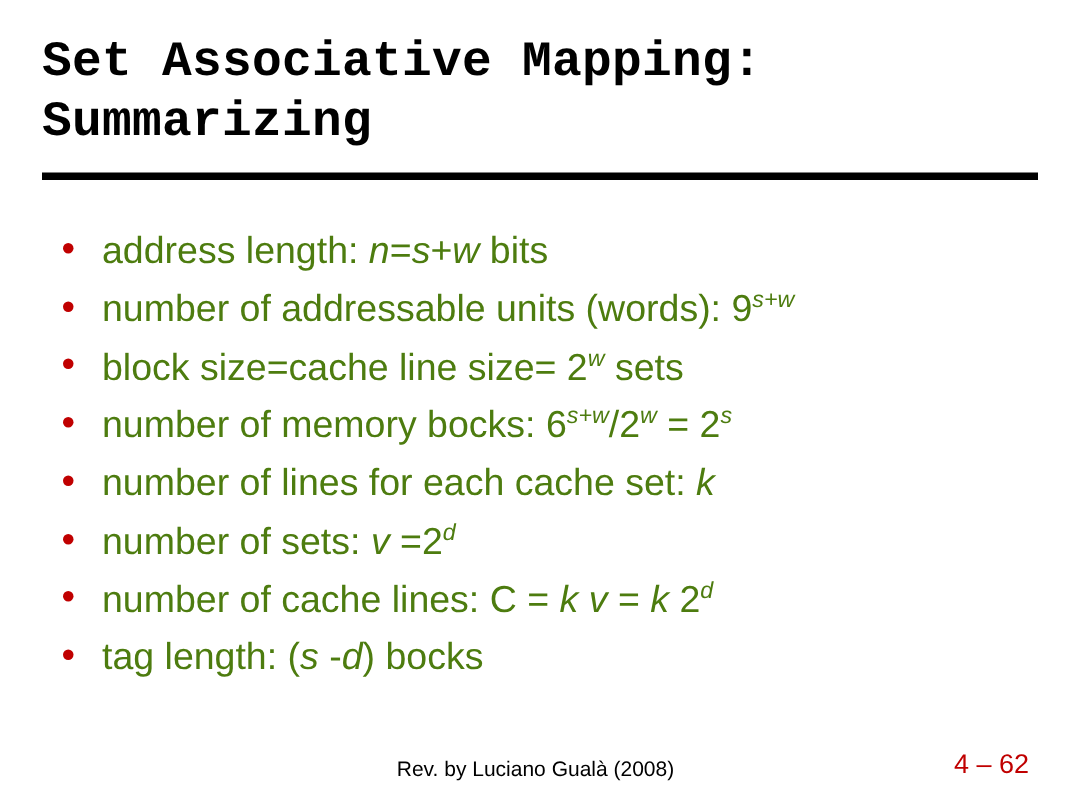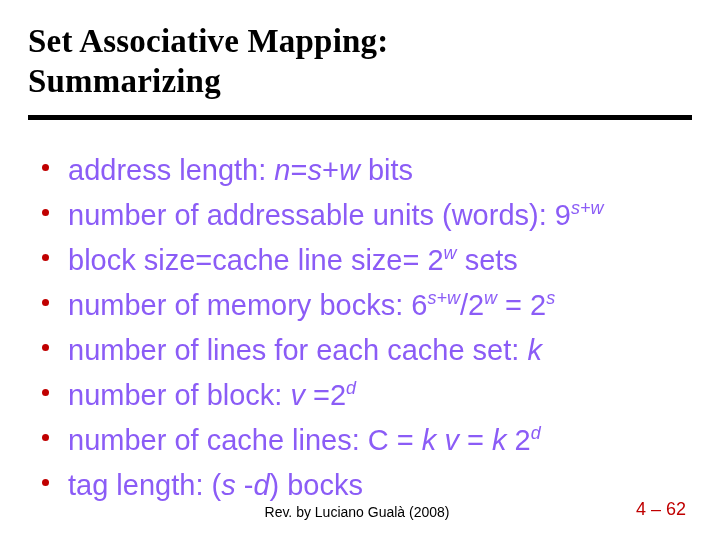"Set Associative Mapping:" .title { font-family: Liberation Serif, serif -> Liberation Mono, monospace }
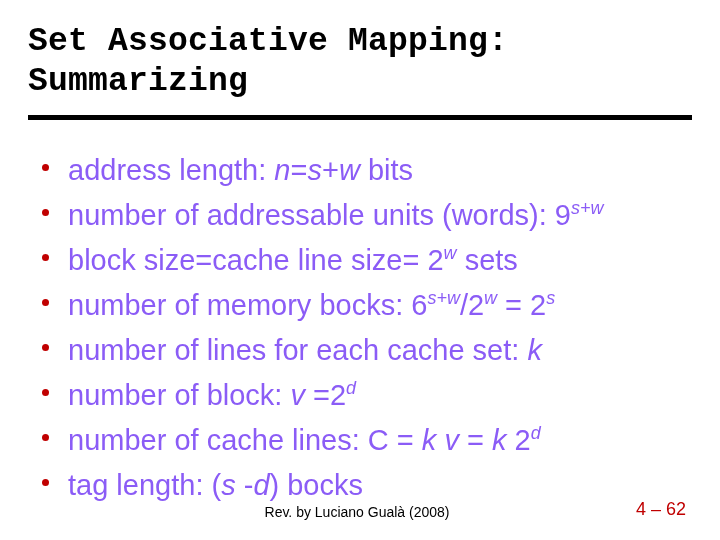"address length: n=s+w bits" ul.bullets li { color: #8b5cf6 -> #4d7c0f; font-size: 29px -> 25px }
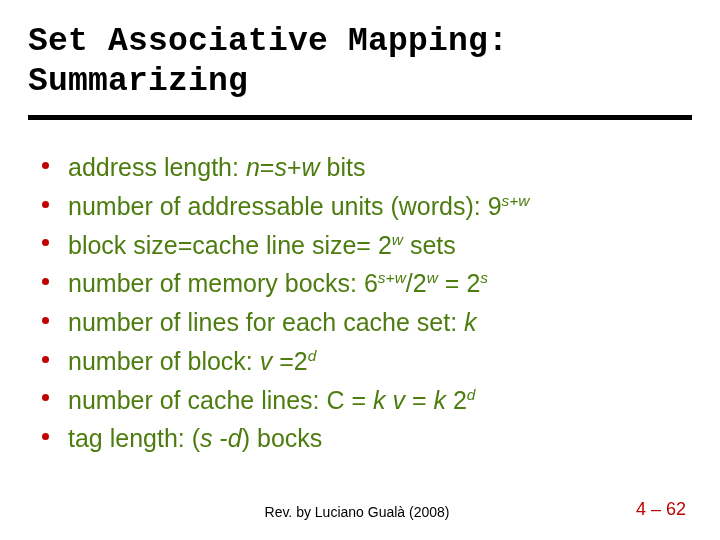"number of block:" span { text: block -> sets }
